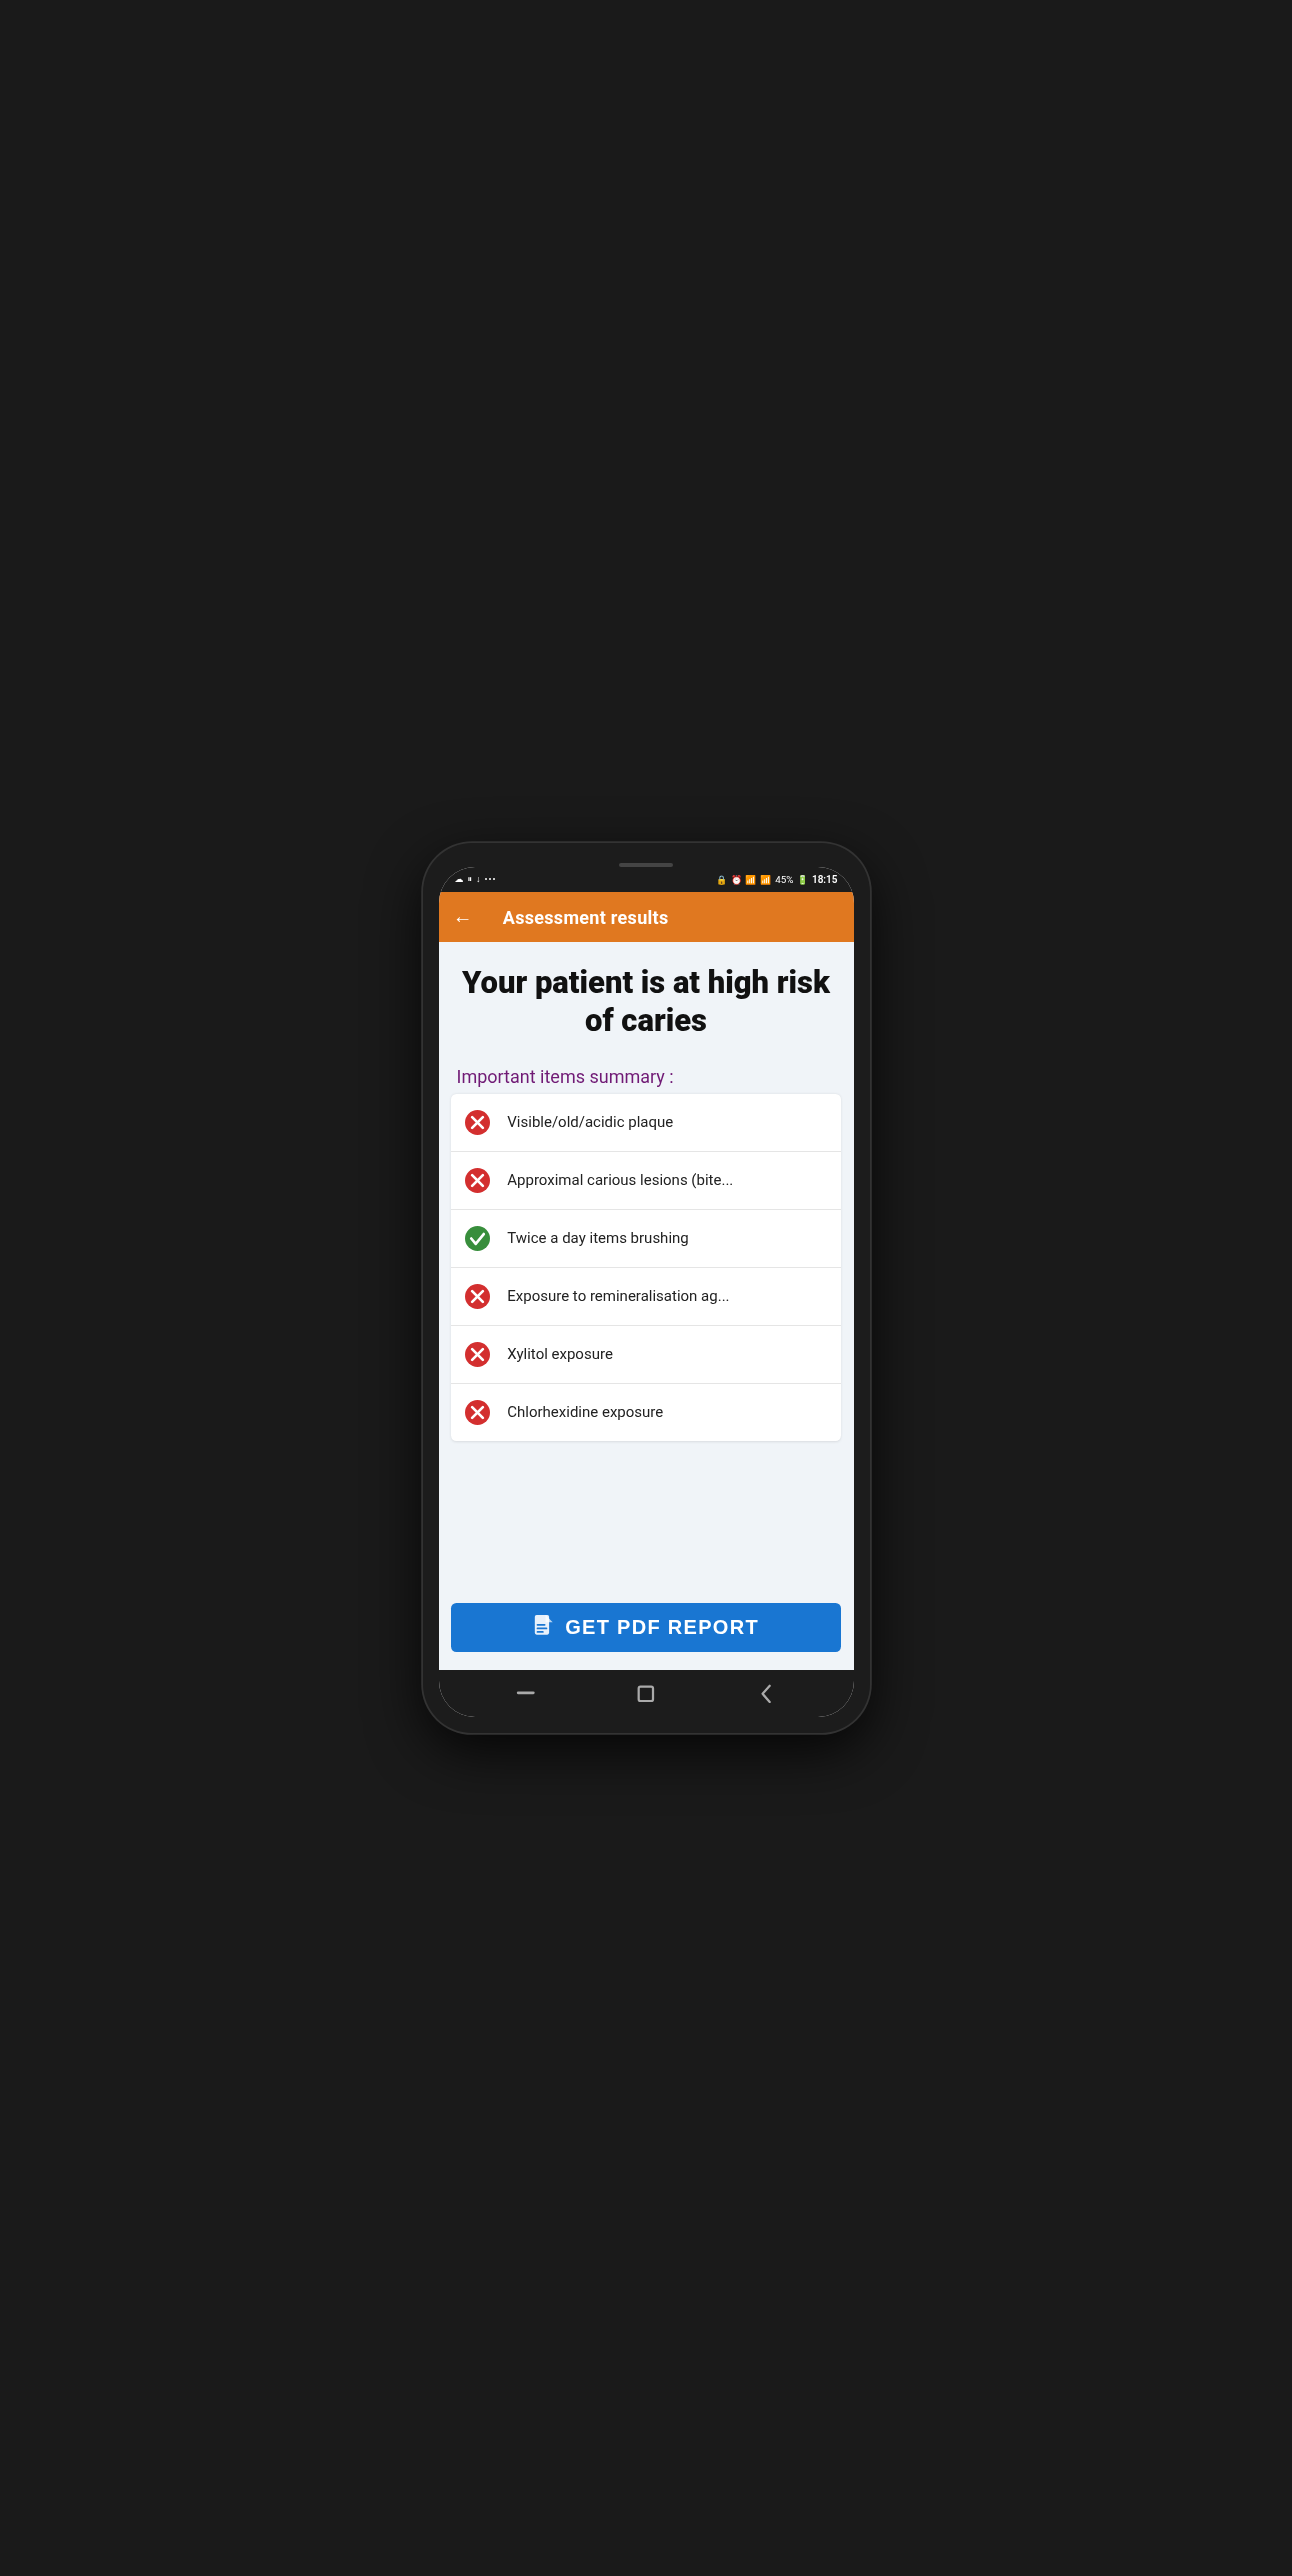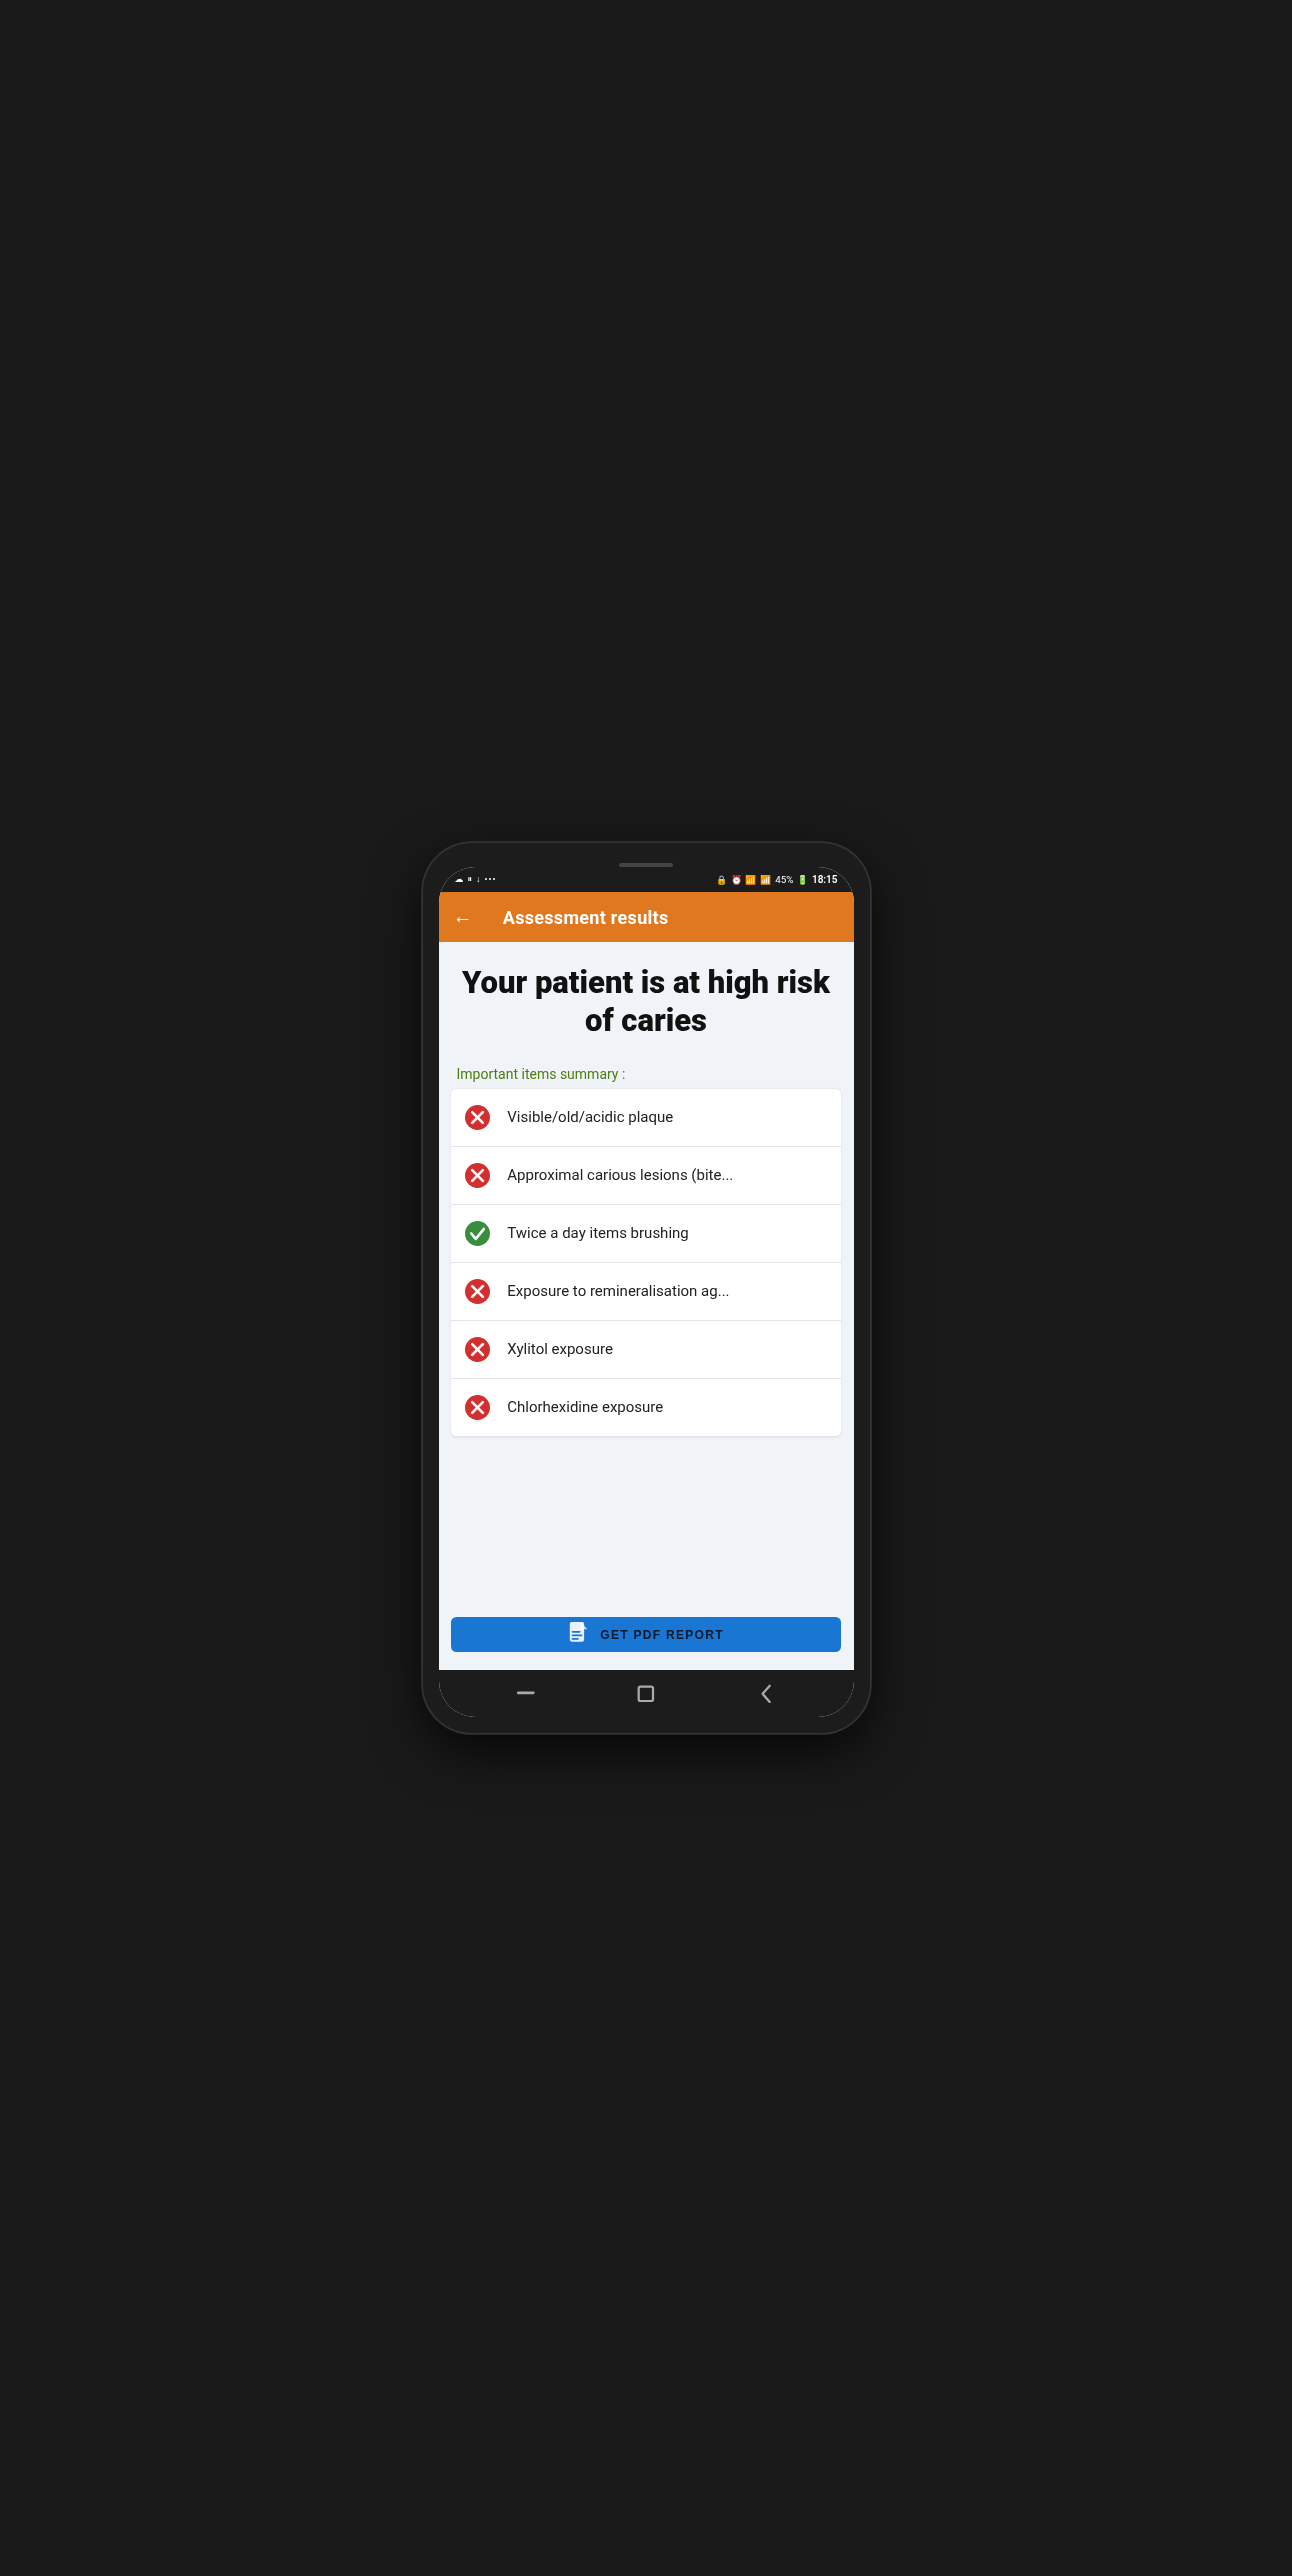"Important items summary :" .summary-label { color: #4d7c0f -> #701a75; font-size: 14px -> 18px }
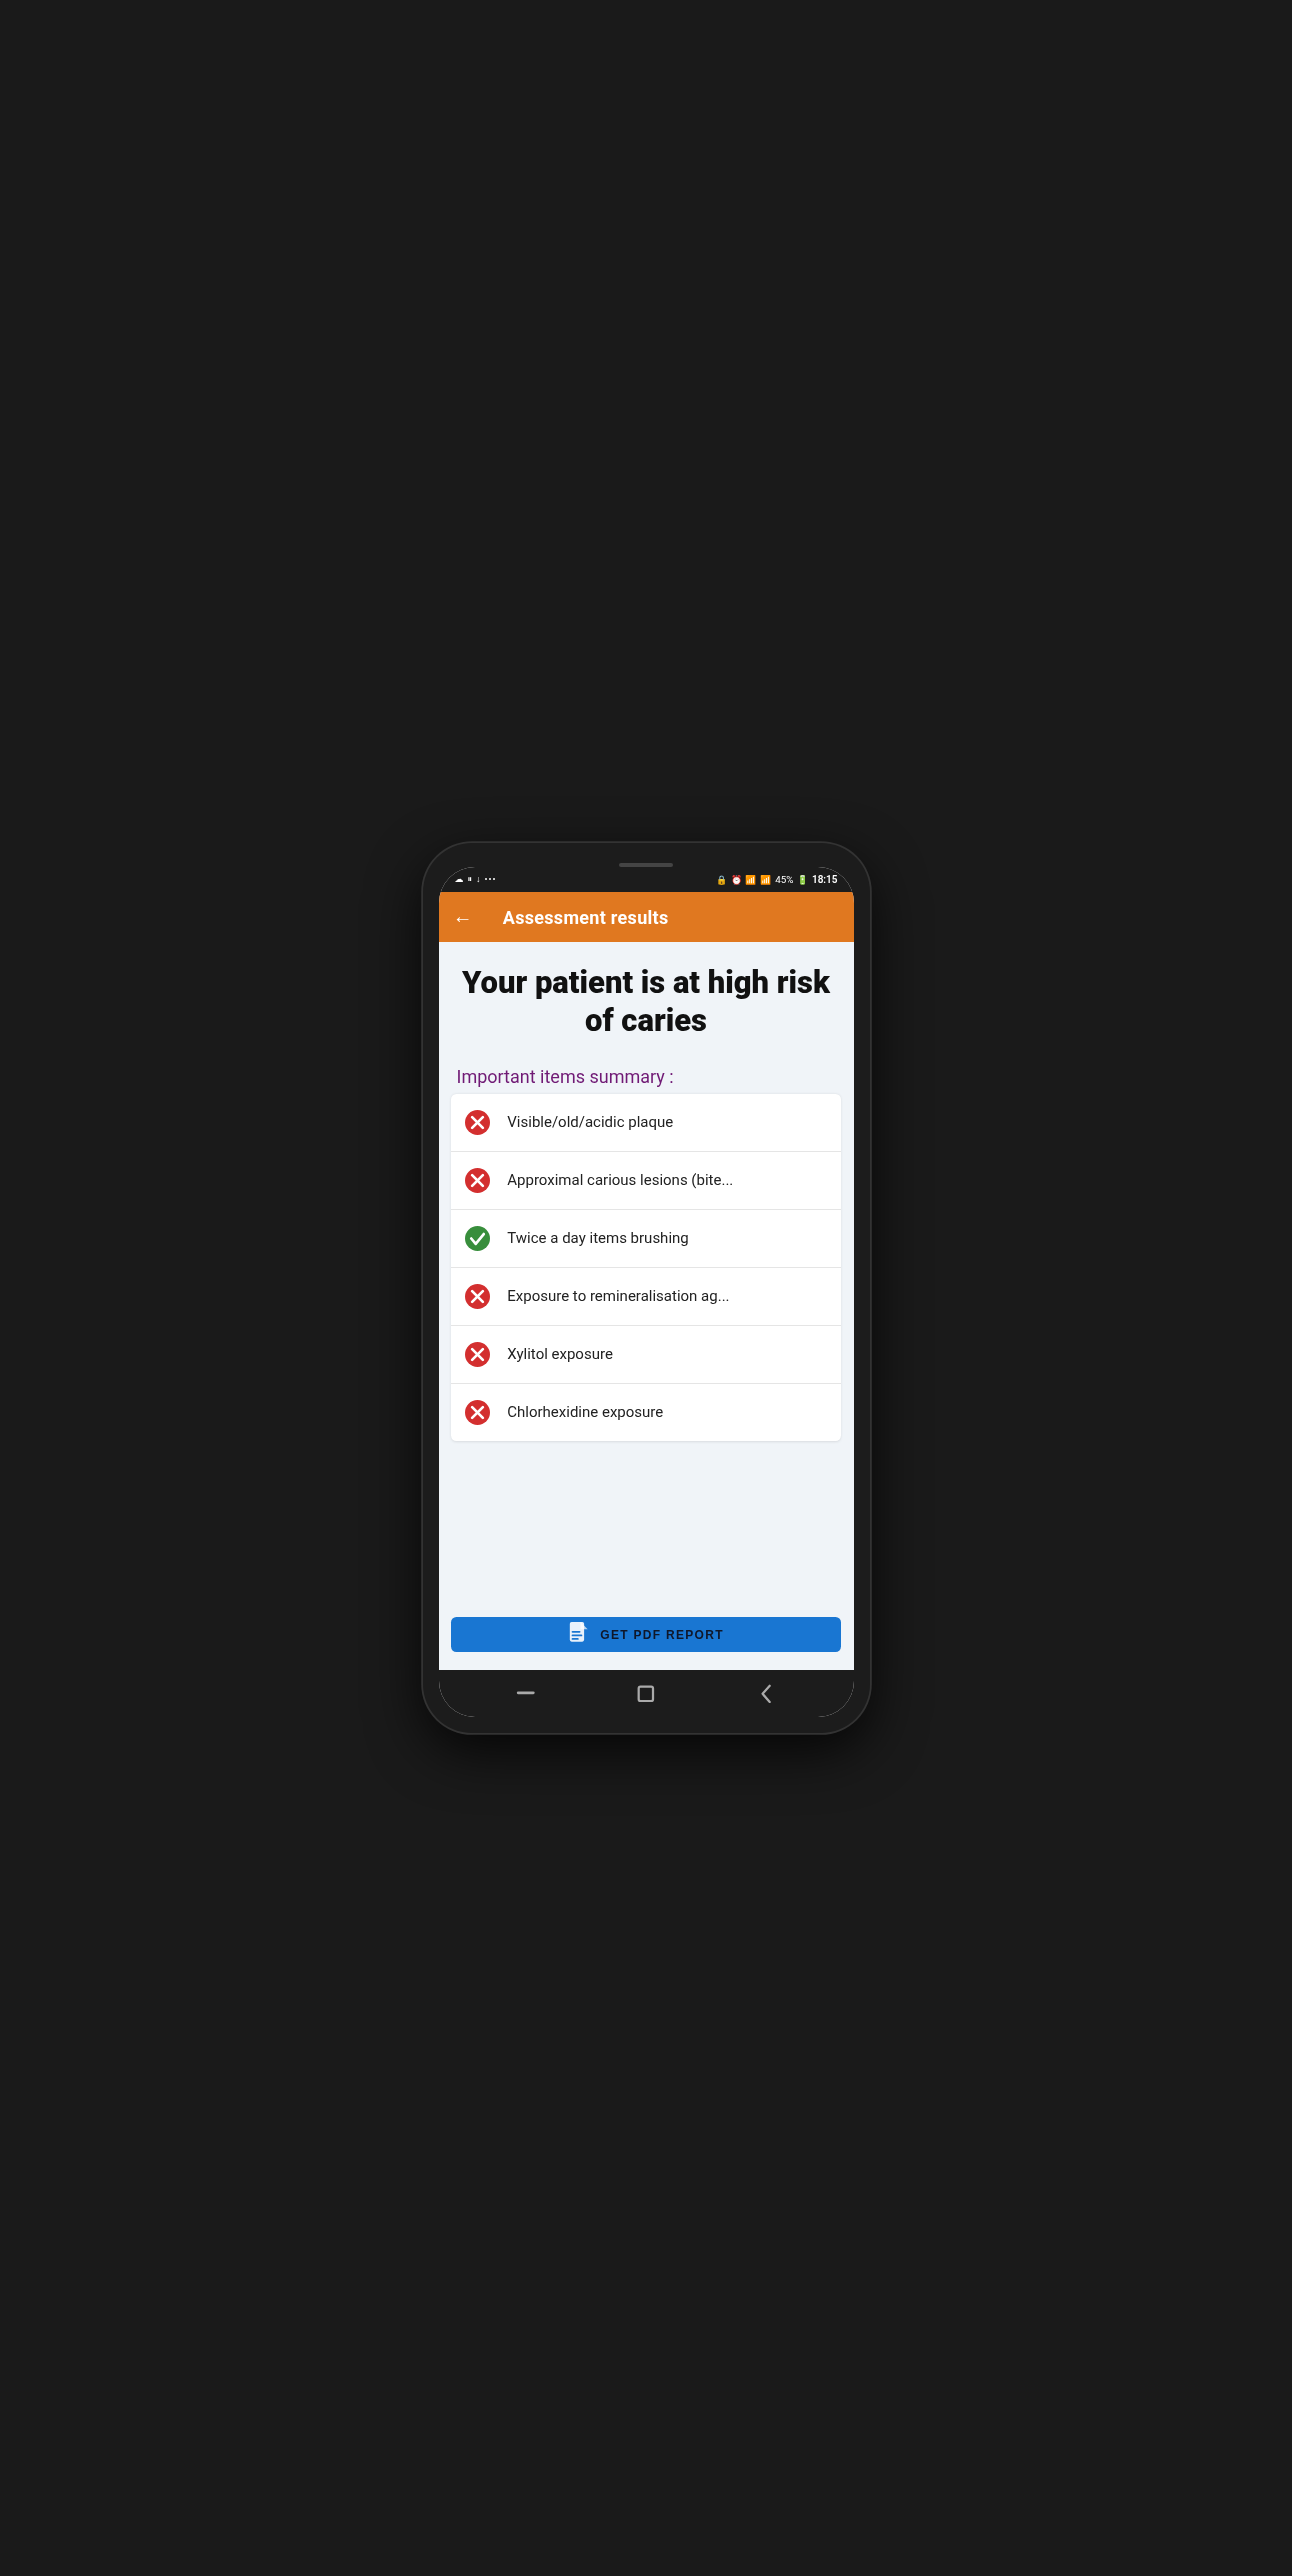"GET PDF REPORT" .pdf-button { color: #0f172a -> #ffffff; font-size: 12px -> 20px; padding: 5px 18px -> 12px 18px }
